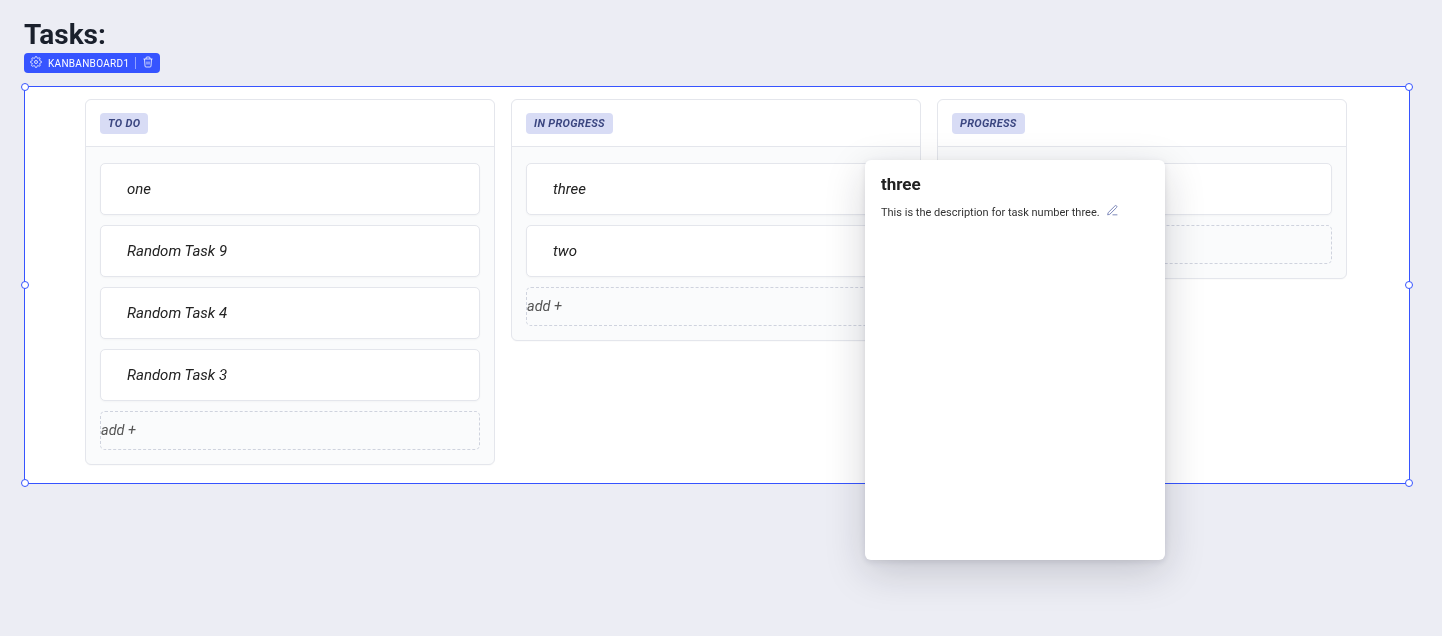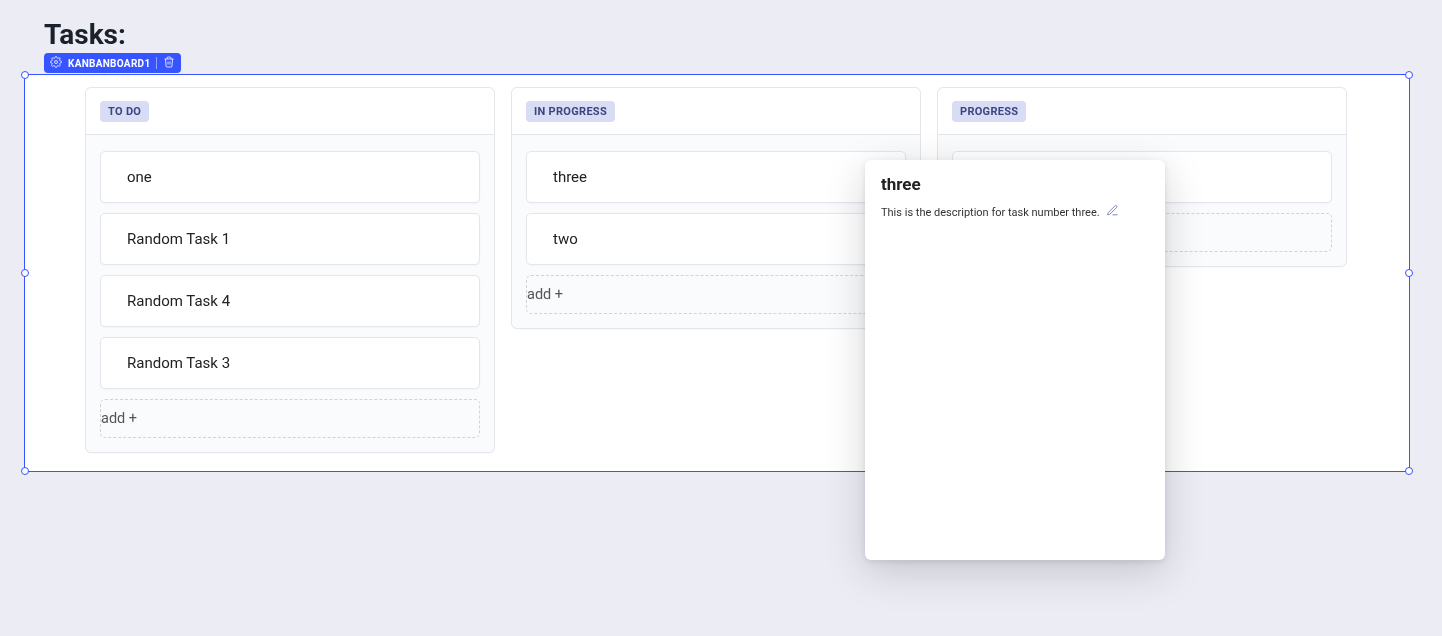"Tasks:" .page { margin-left: 20px -> none }
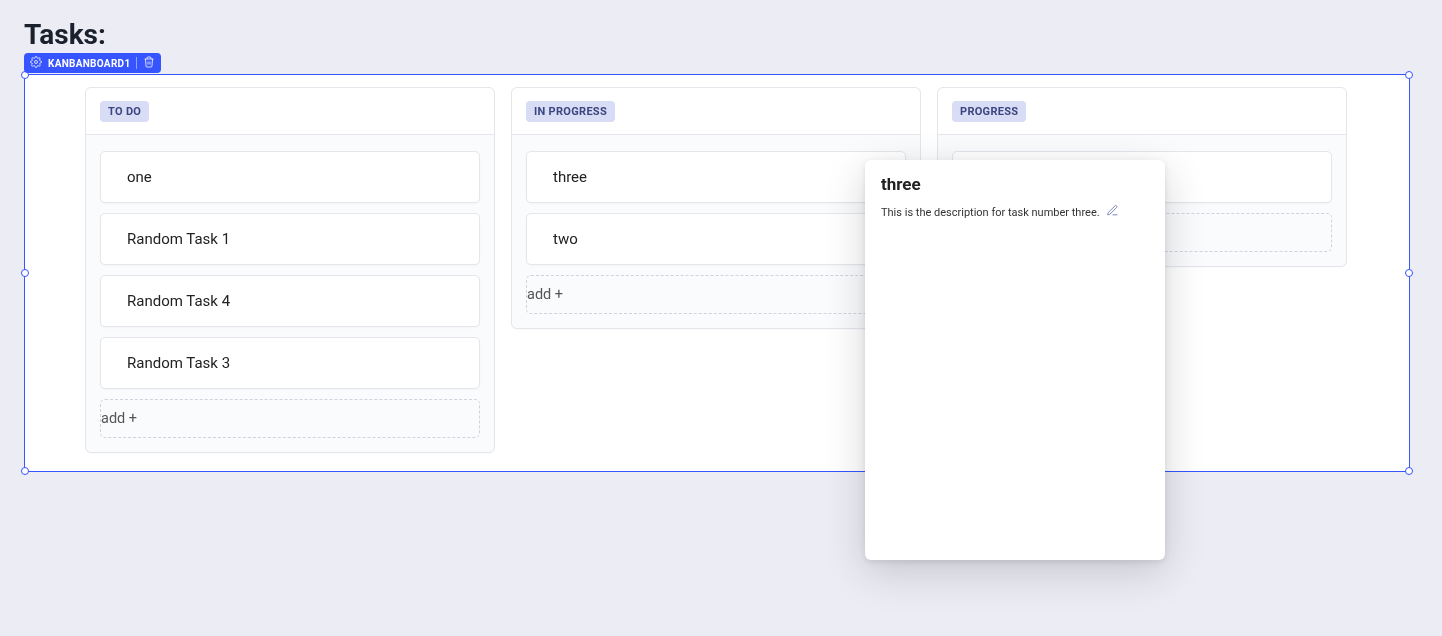"KANBANBOARD1" .widget-handle { font-weight: 700 -> 400 }
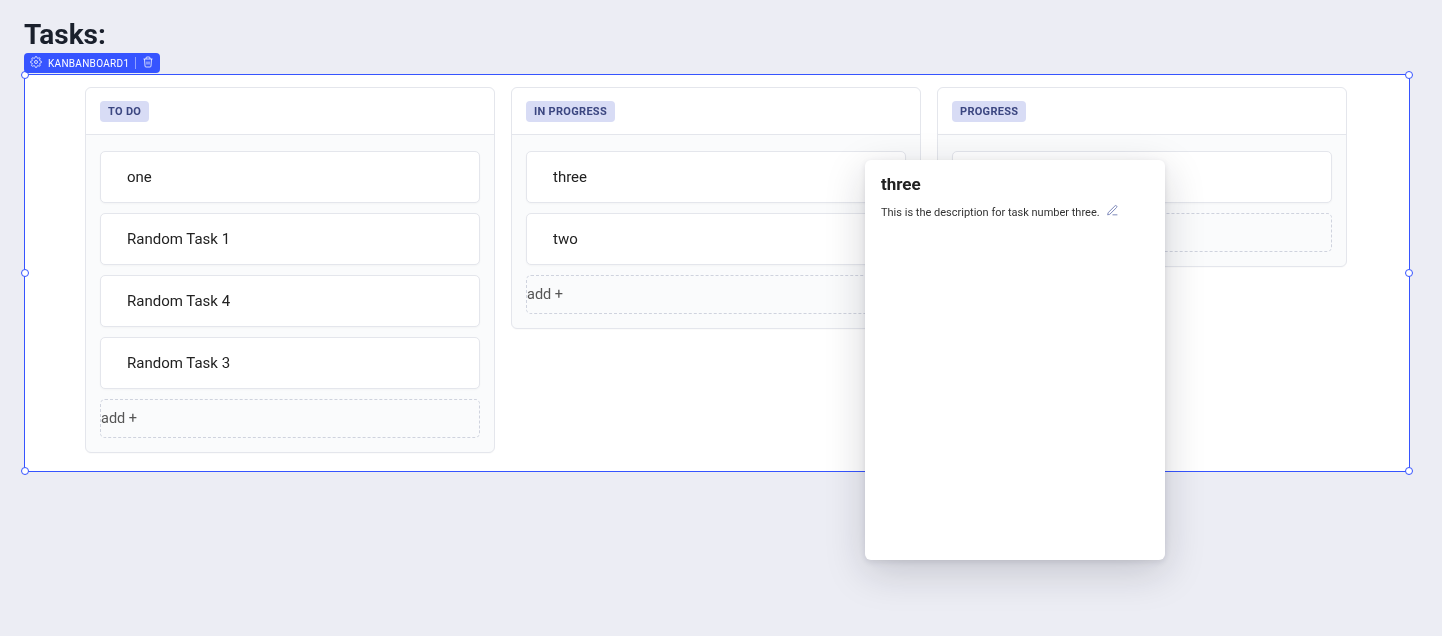"TO DO" .selection { font-style: none -> italic; top: 74px -> 86px }
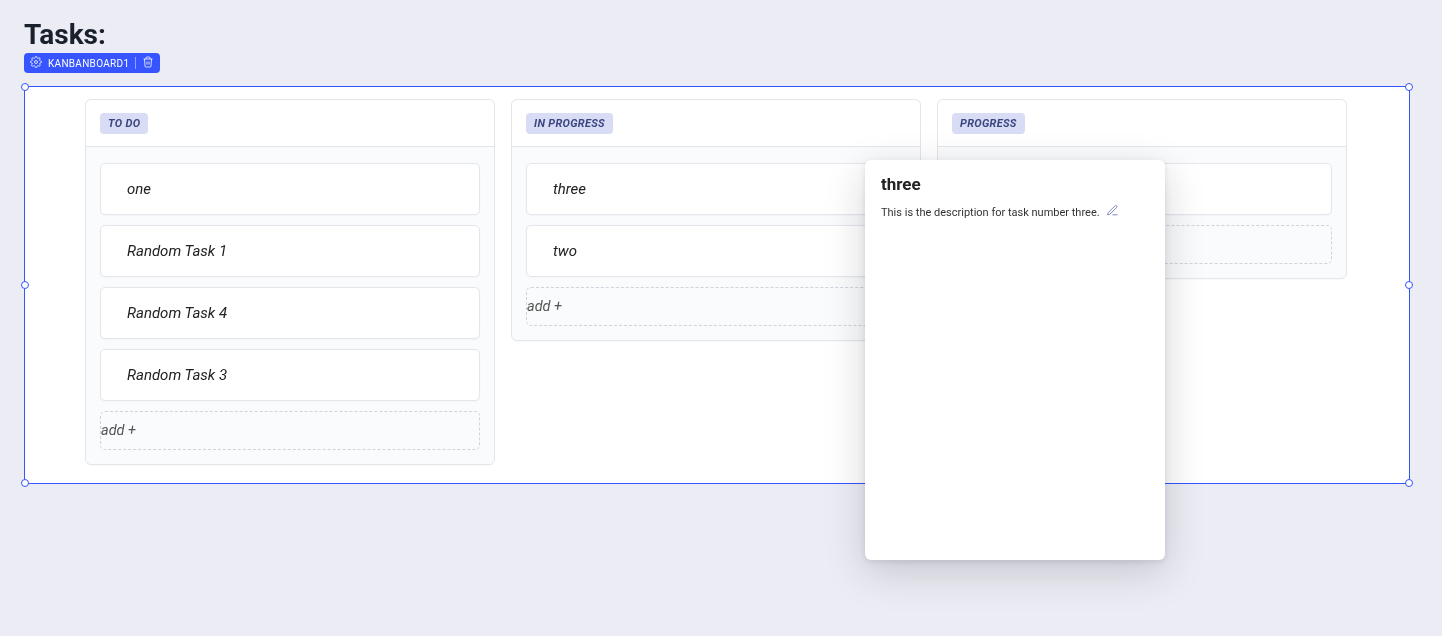"Random Task 1" div.card { text: 1 -> 9 }
